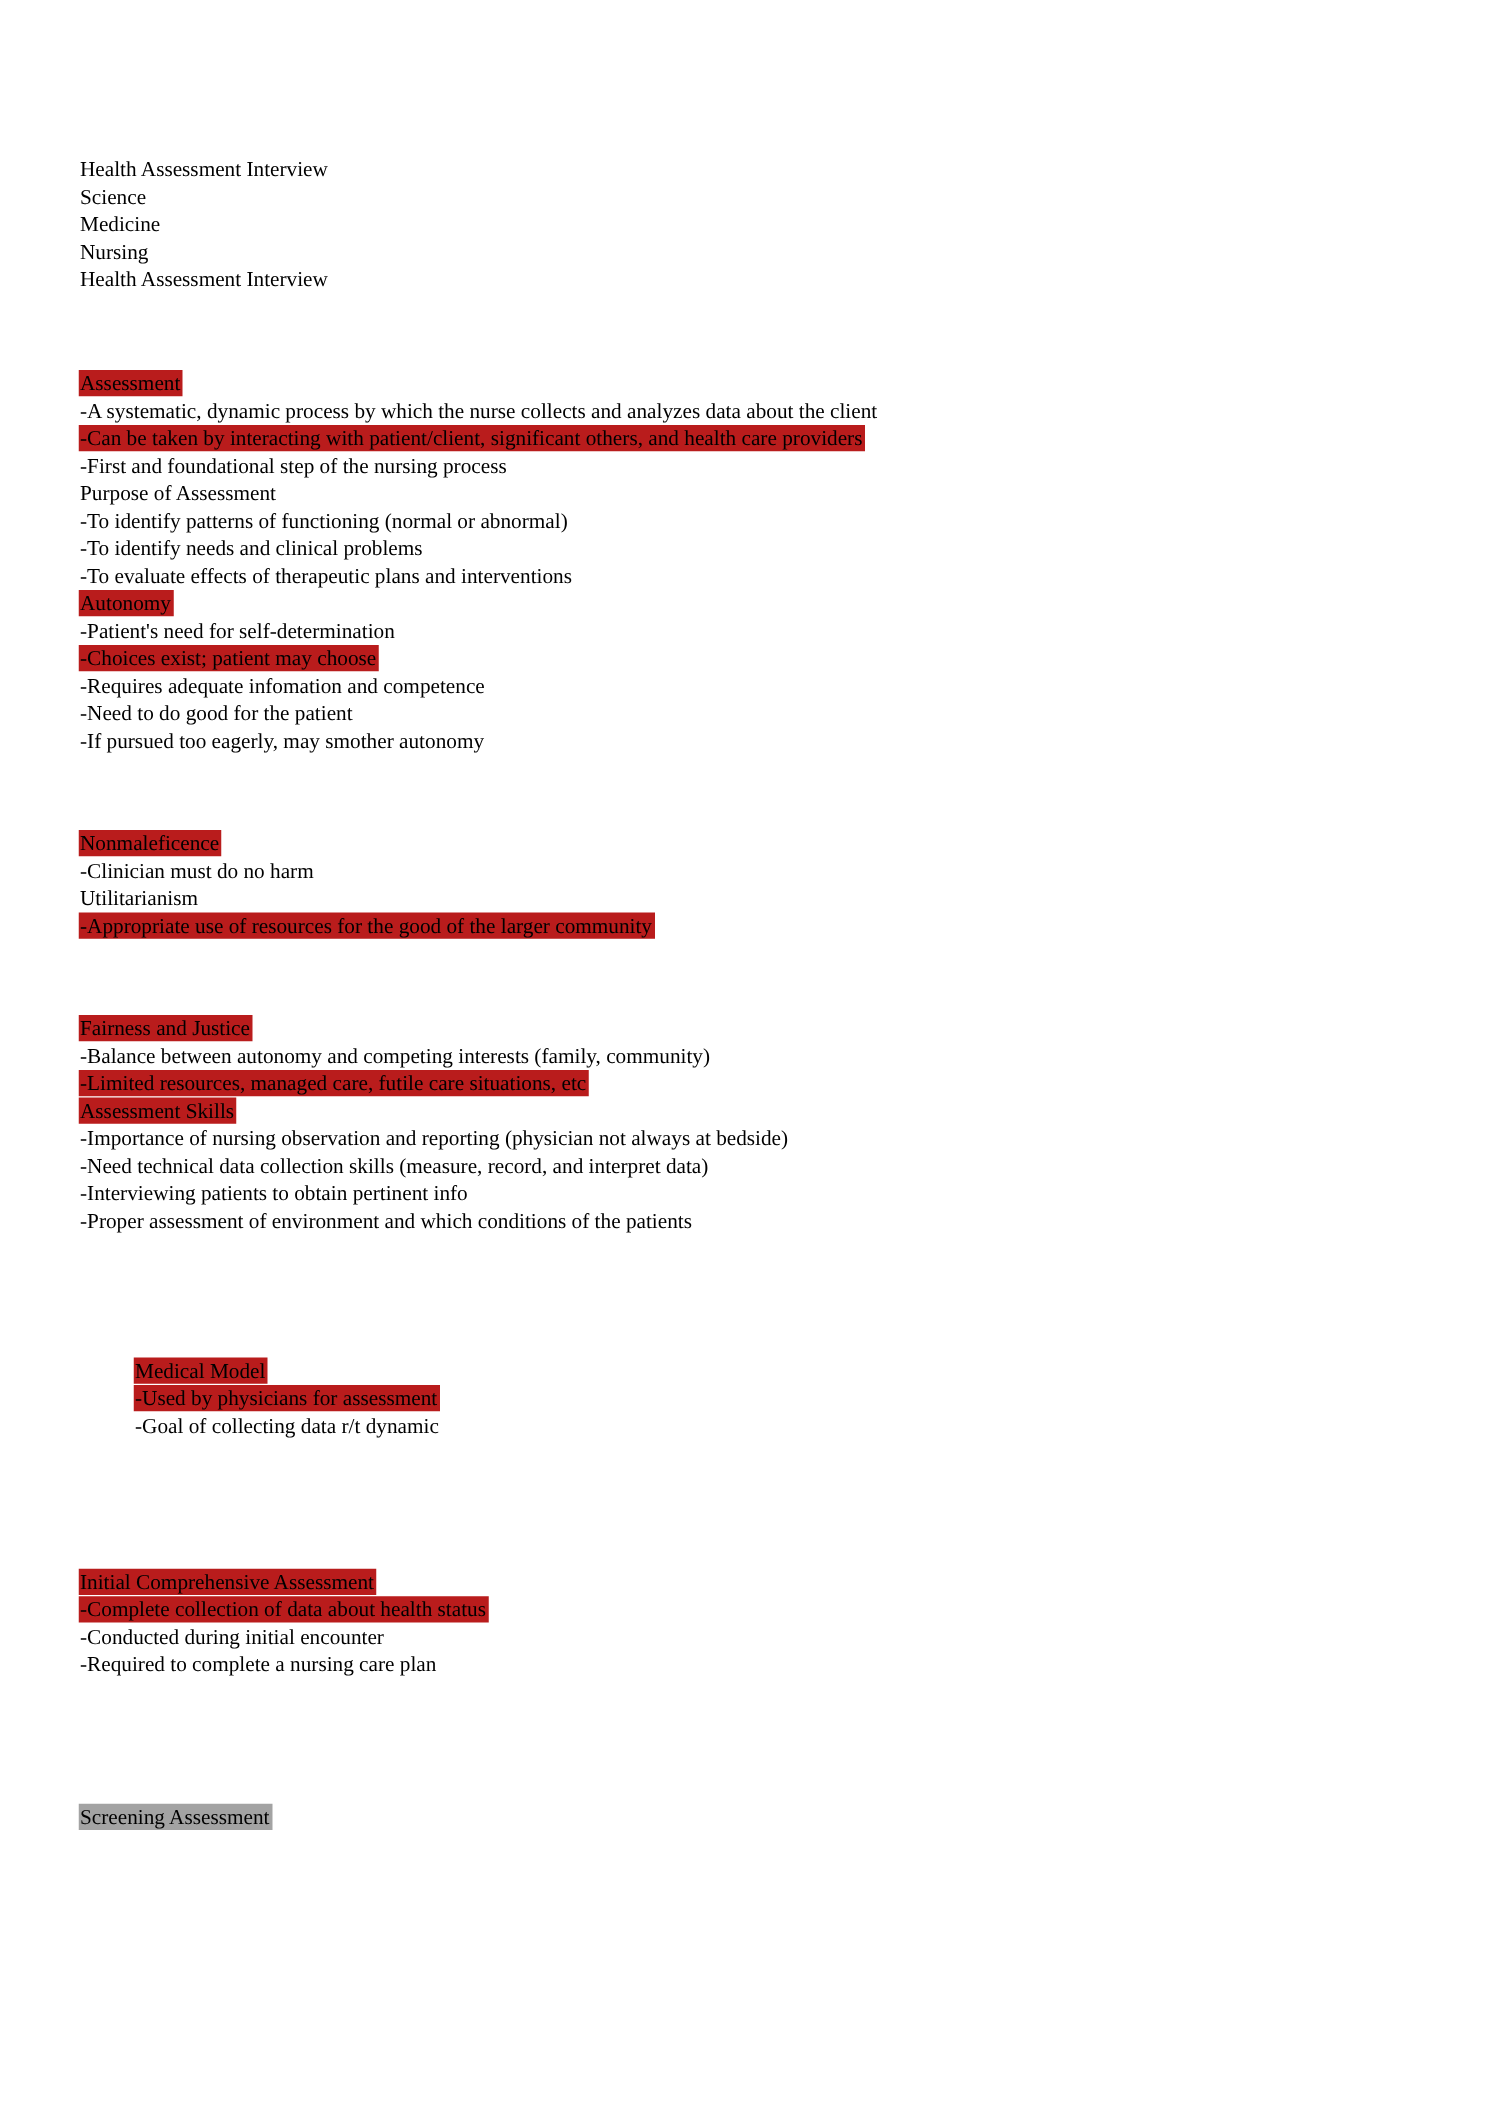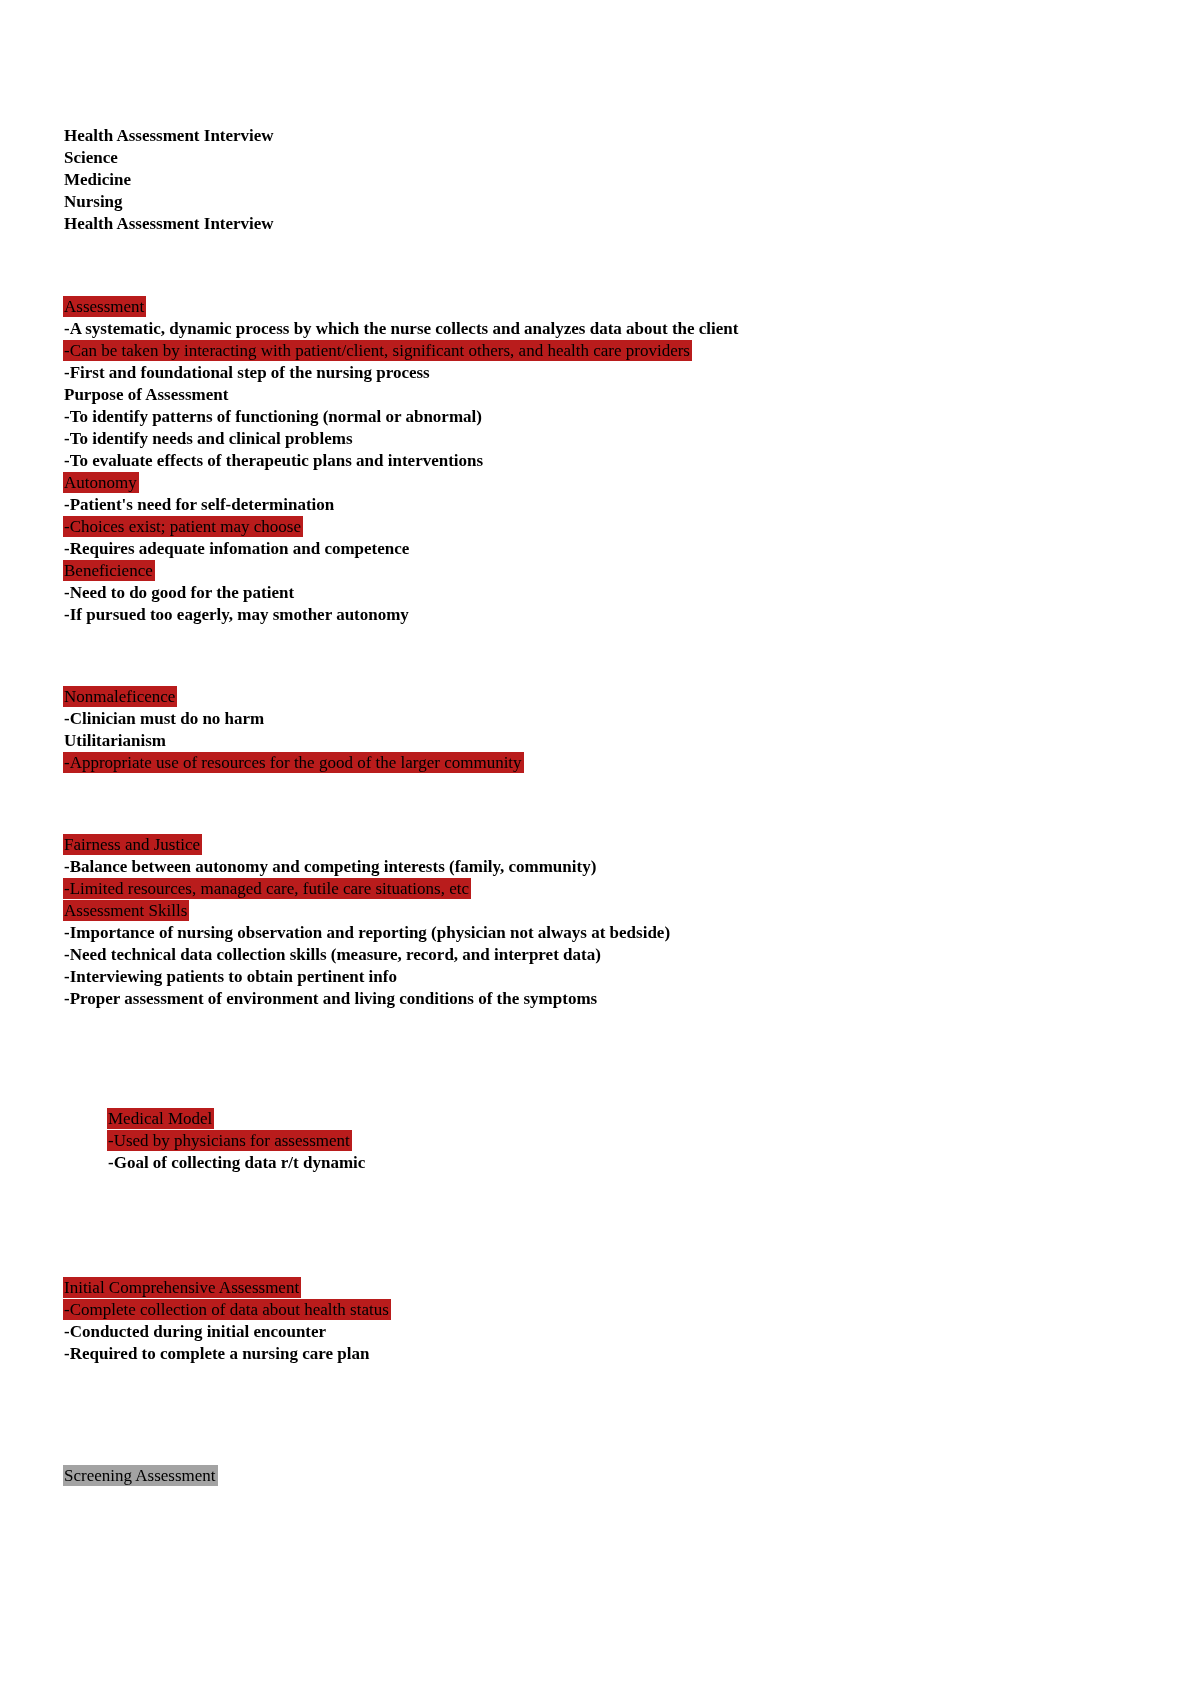"Health Assessment Interview" .hl-none { font-weight: bold -> none }
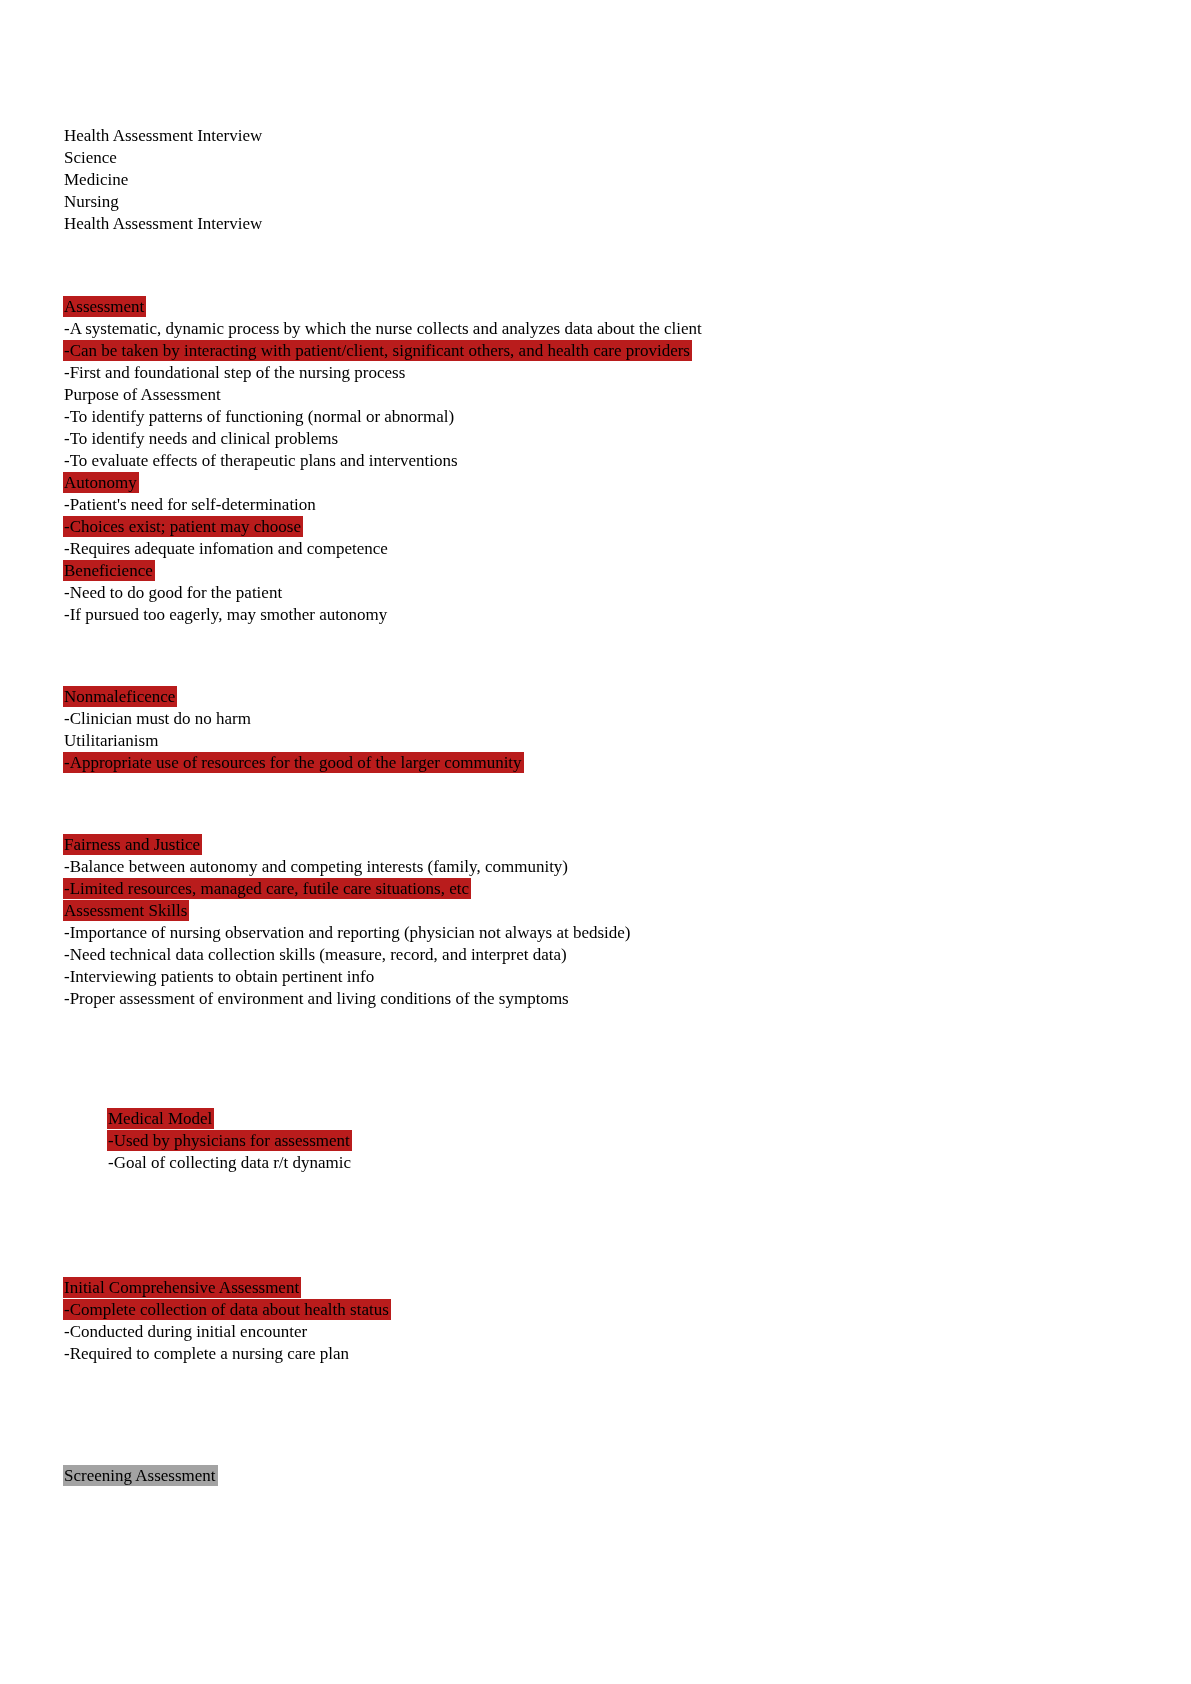"Beneficience" div.line { html: <div><span>Beneficience</span></div> -> none }
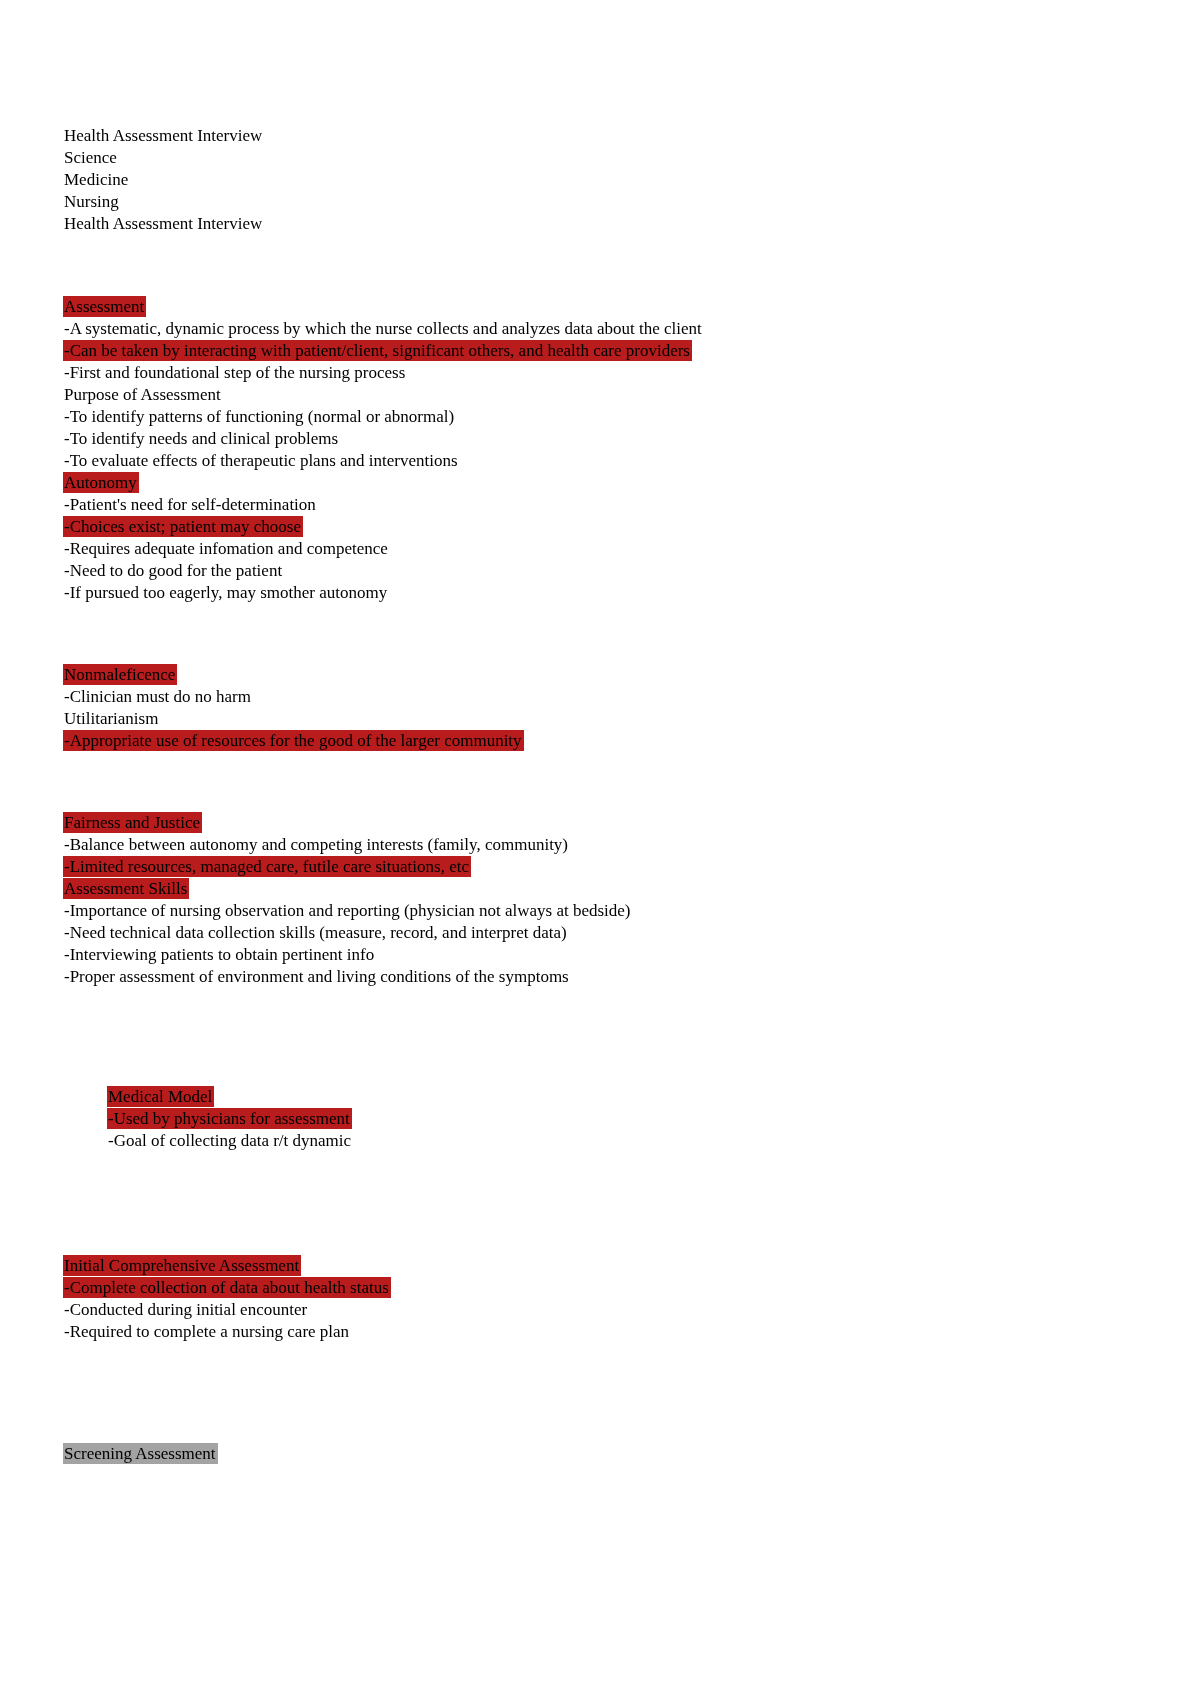"-Proper assessment of environment and" span.hl { text: living conditions of the symptoms -> which conditions of the patients }
